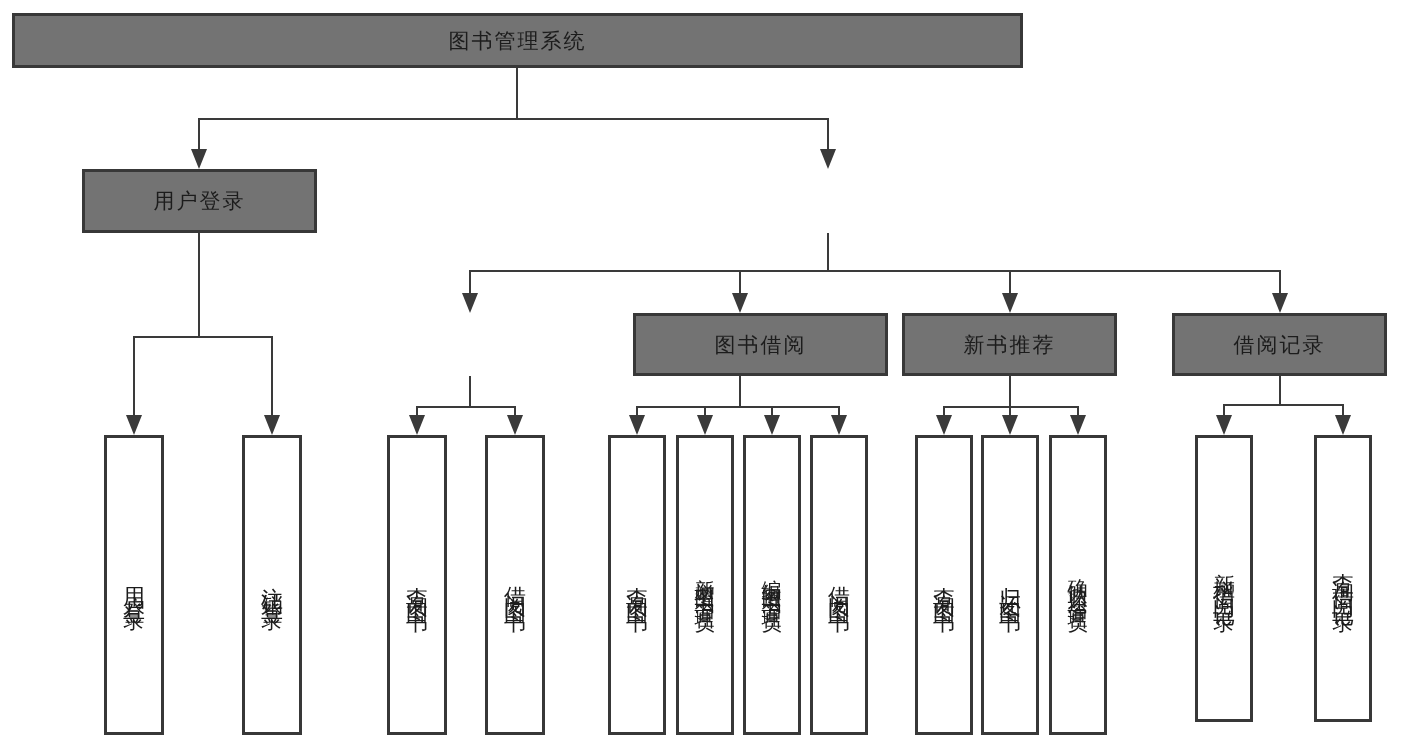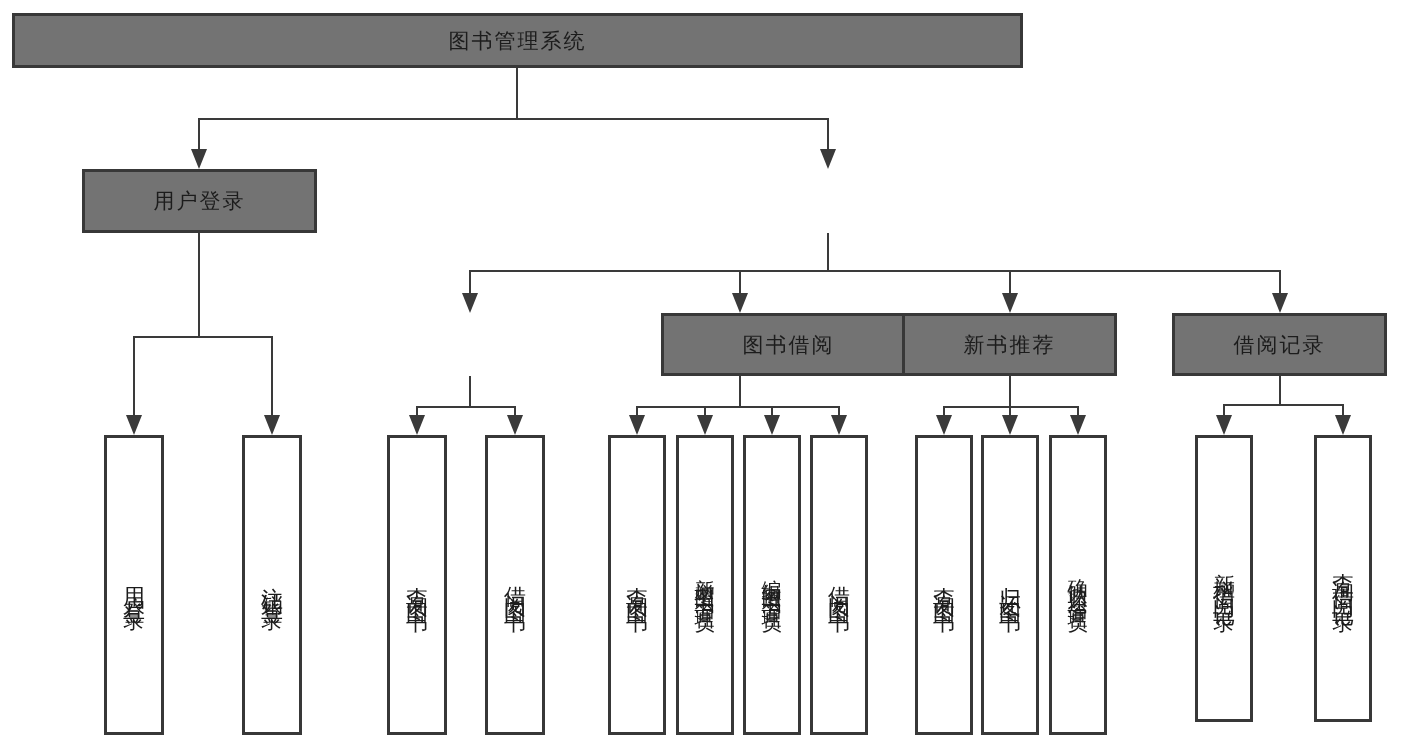"图书借阅" div.node { margin-left: 28px -> none }
